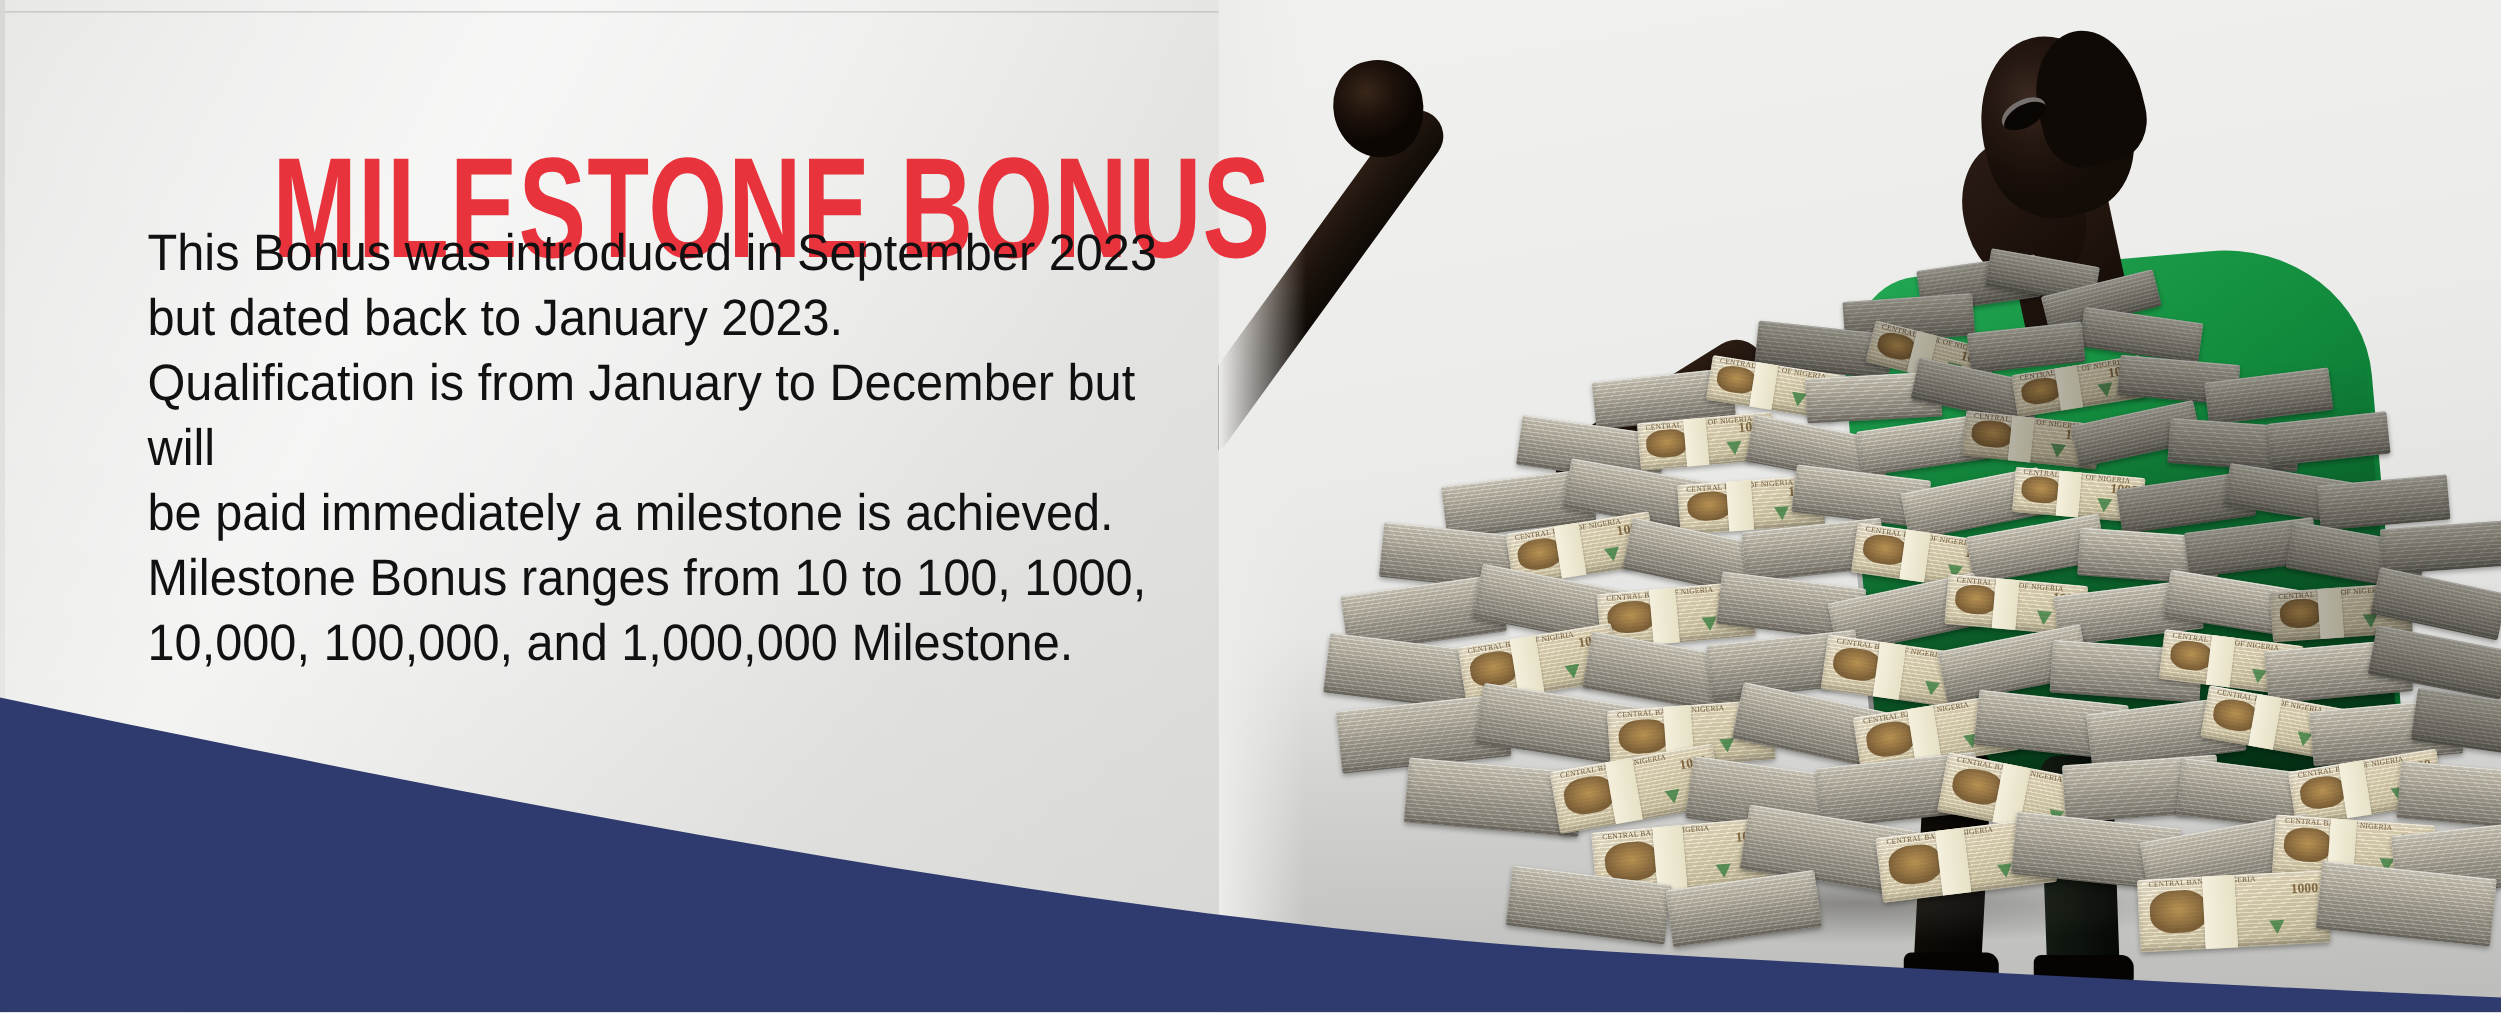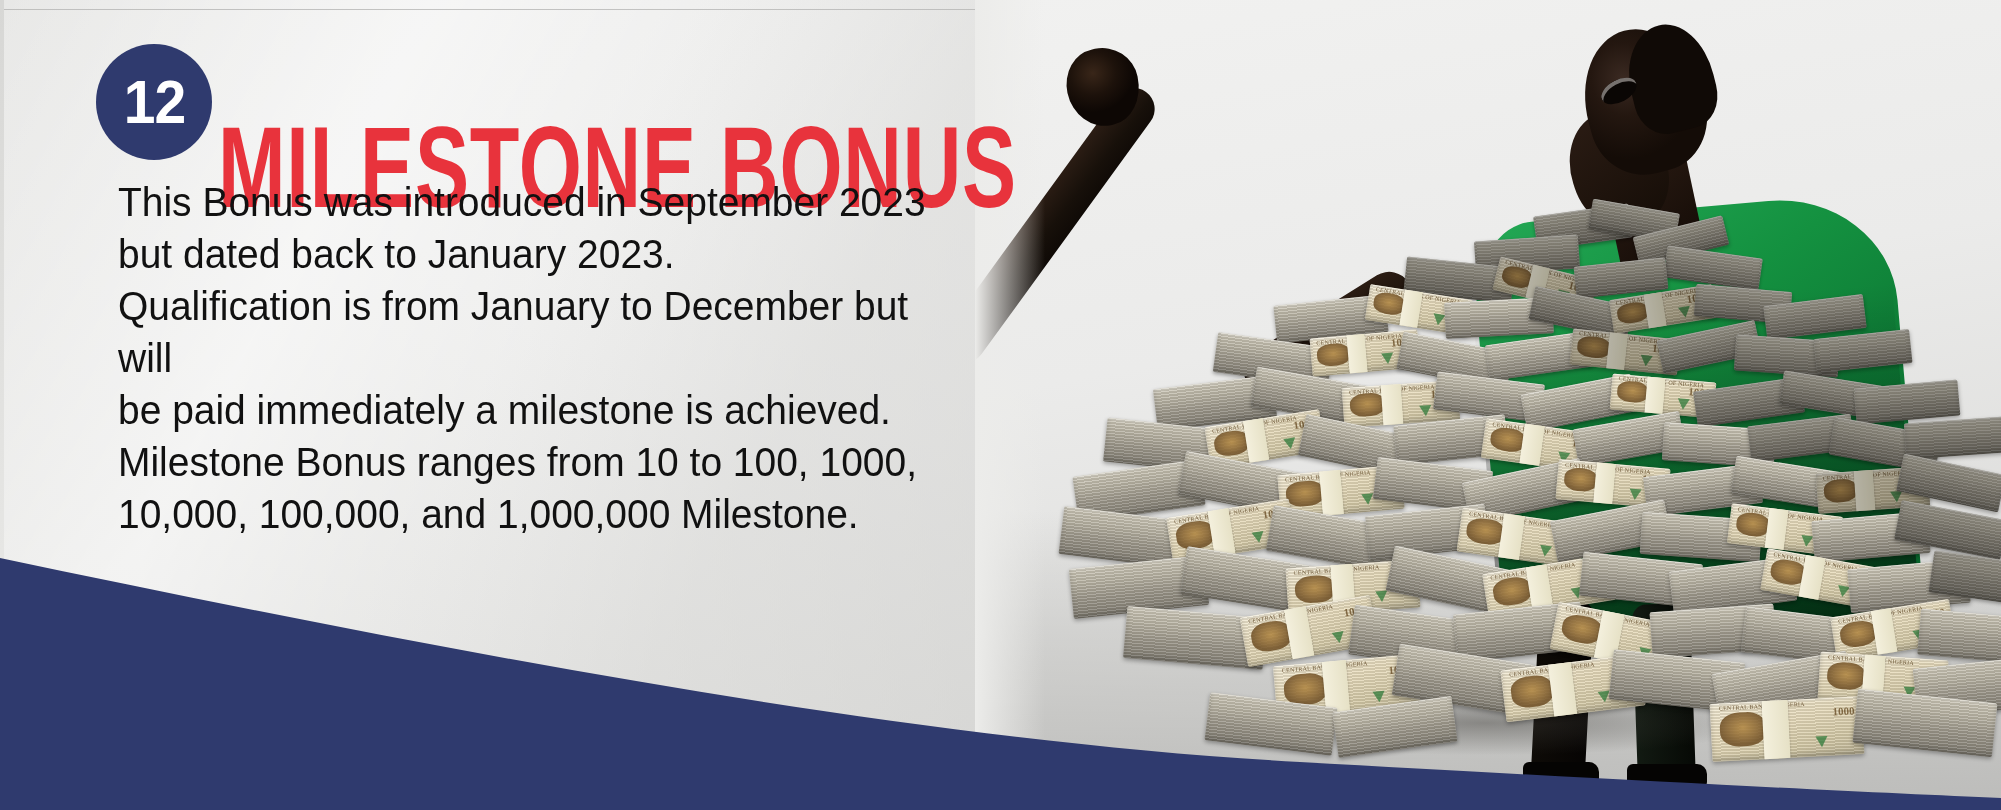"12" div.badge { html: <div> <span>12</span> </div> -> none }
